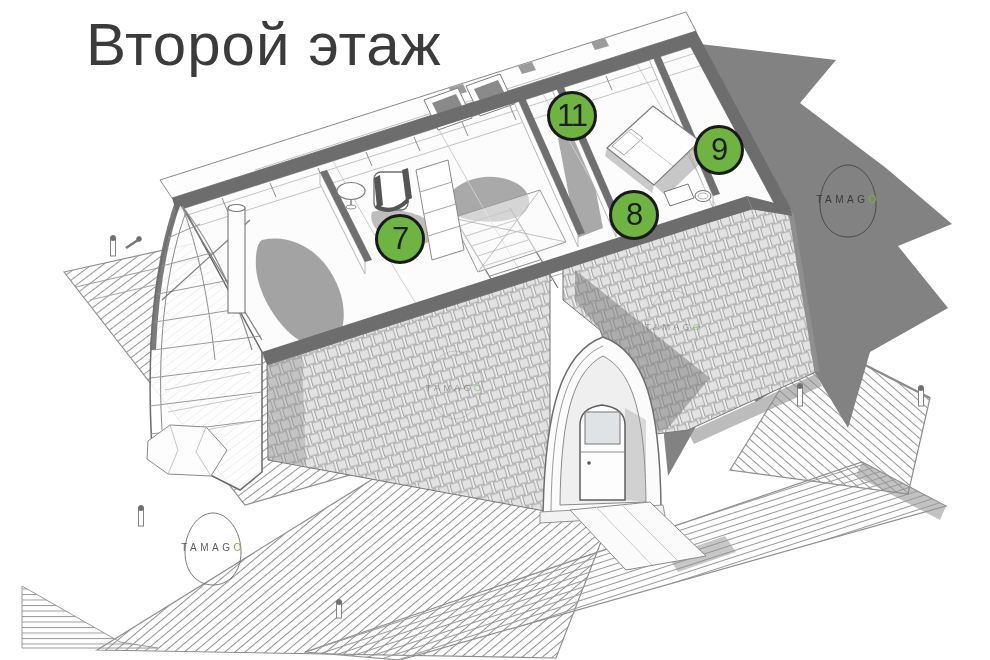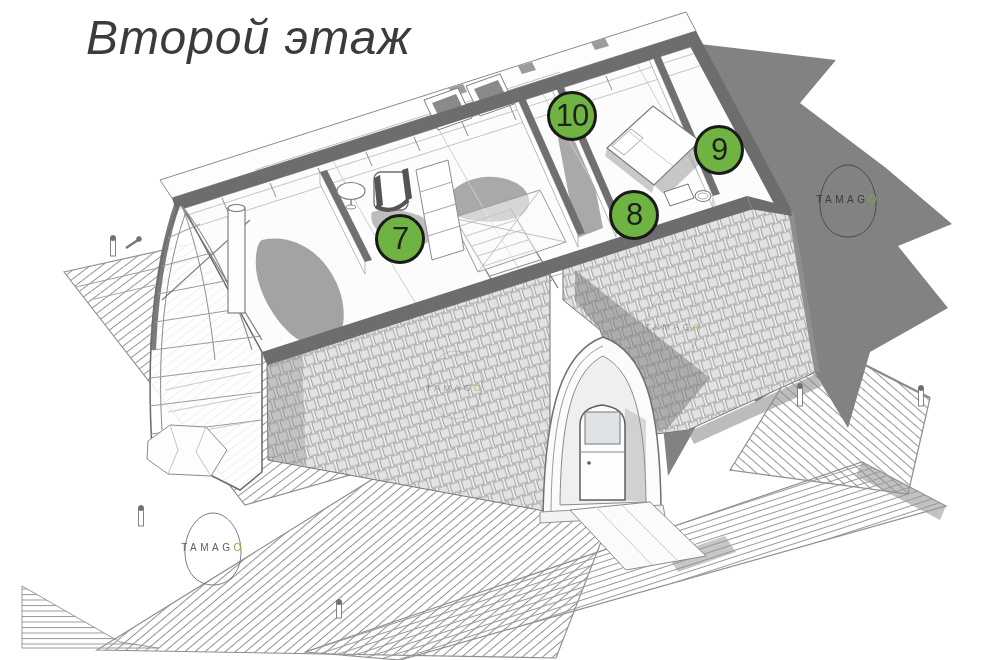"Второй этаж" .page-title { font-size: 48px -> 60px; font-style: italic -> none }
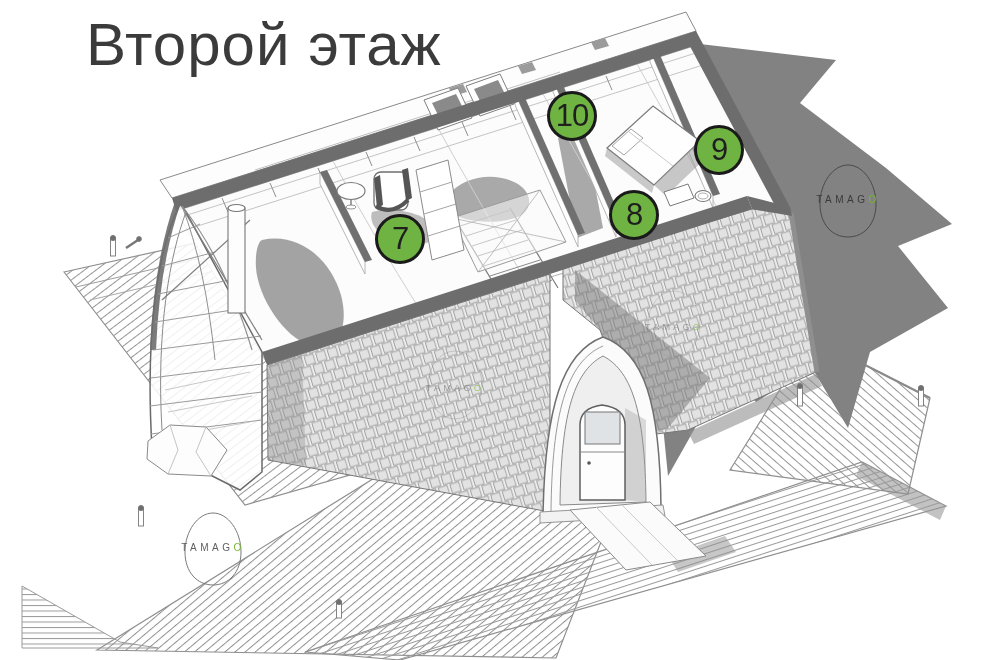"10" span { text: 10 -> 11 }
